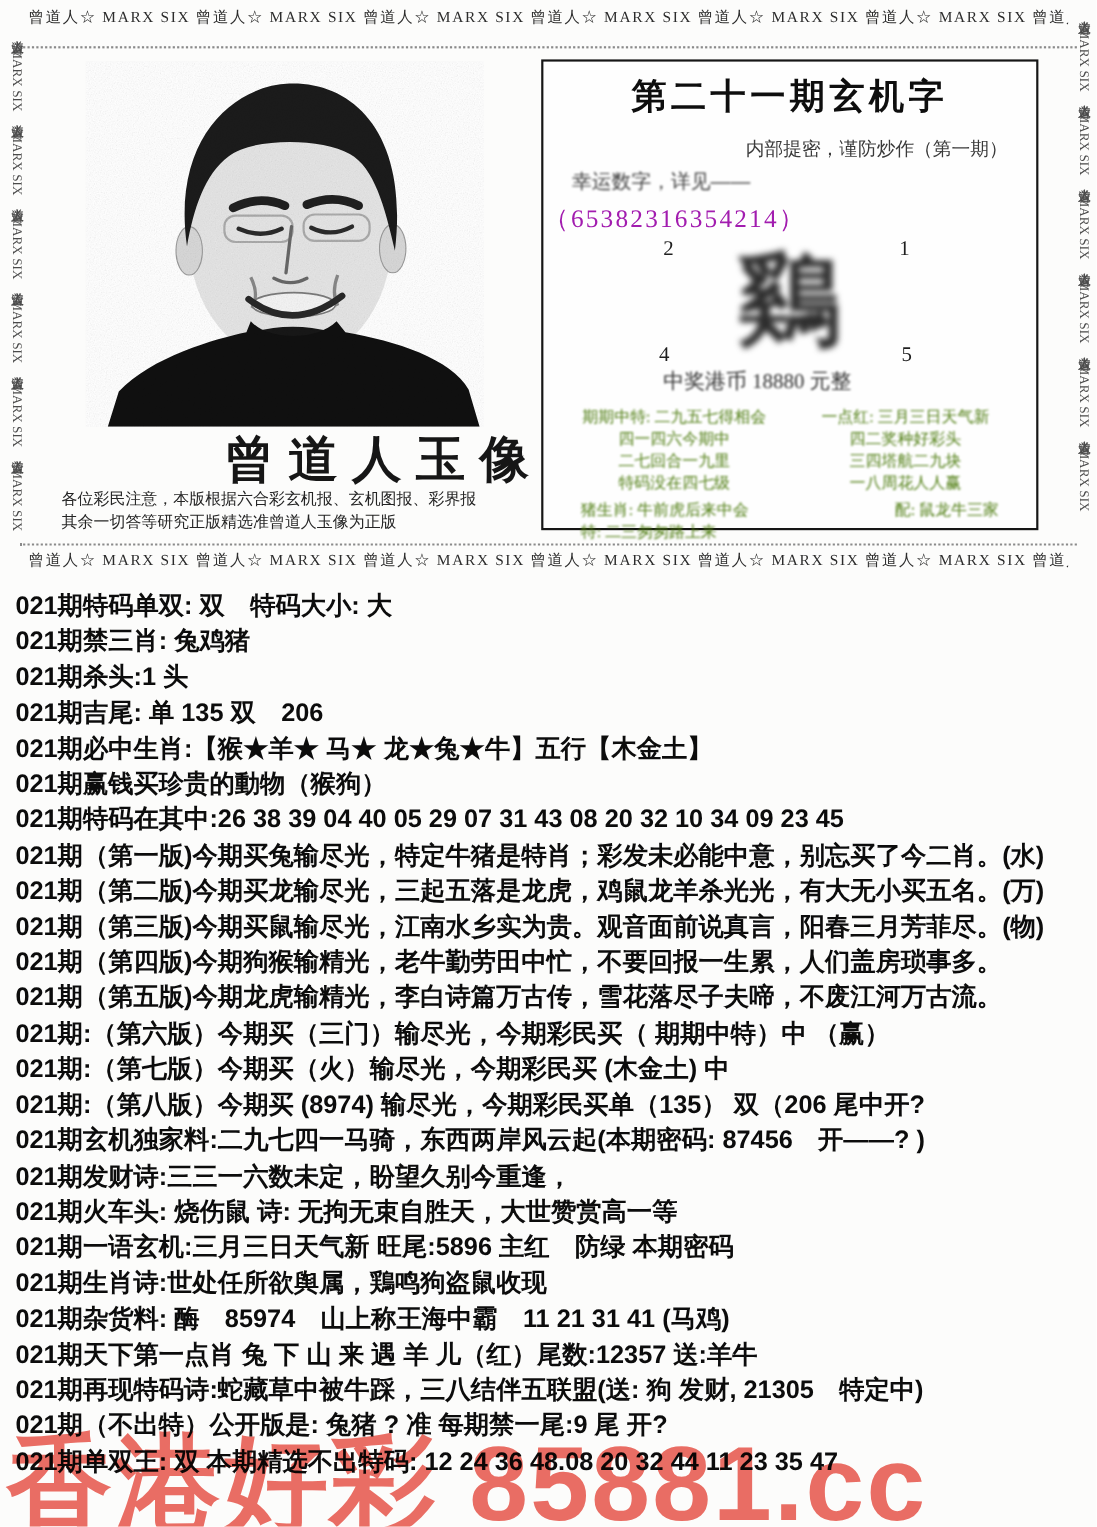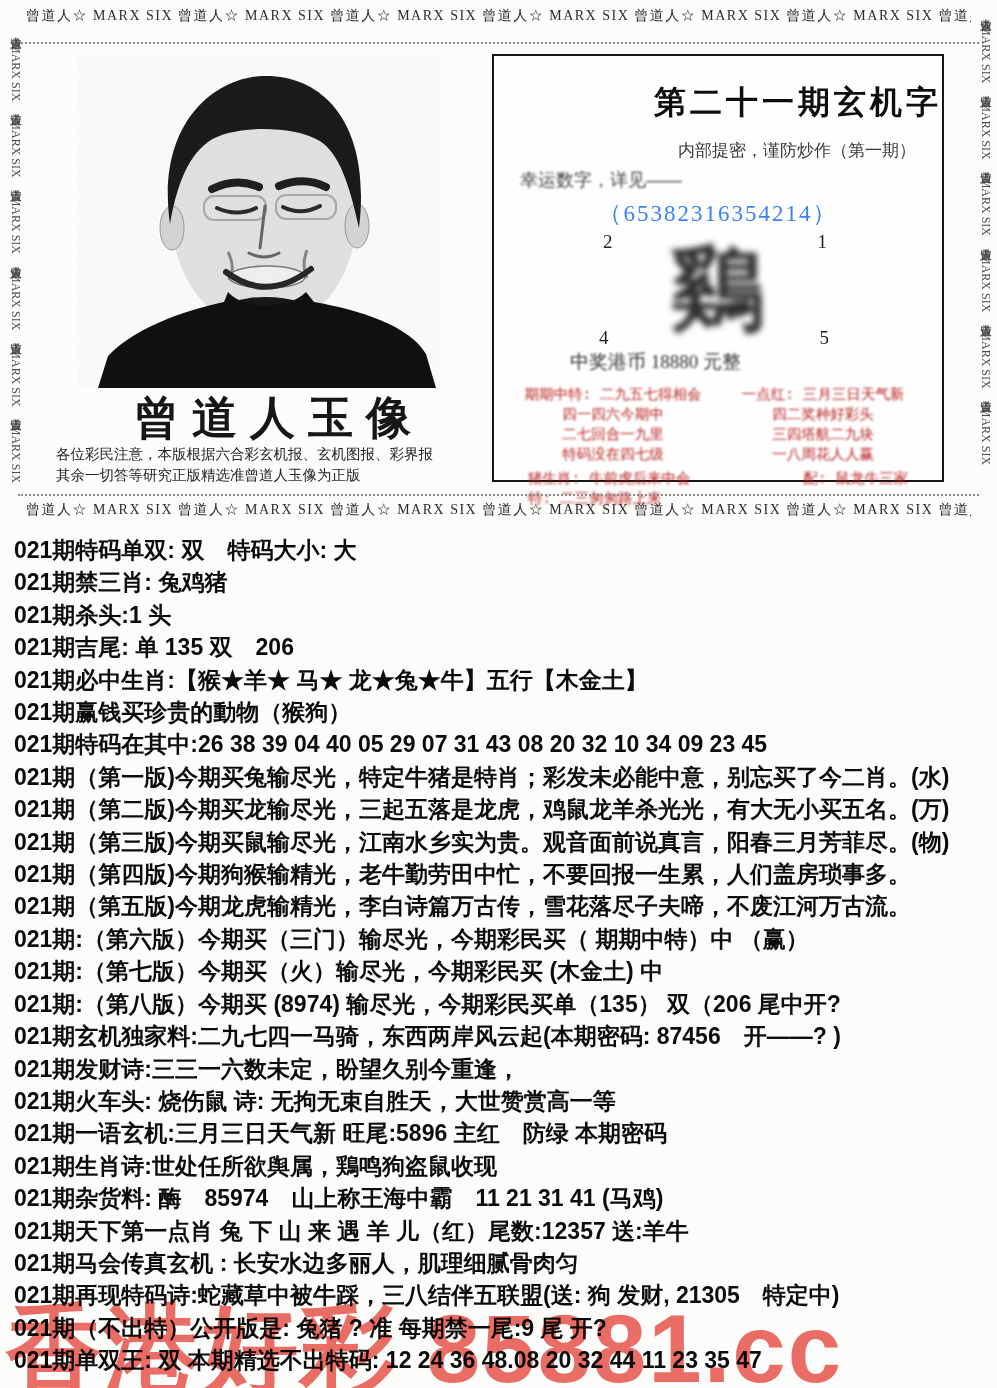"第二十一期玄机字" .panel-title { margin-top: 25px -> 10px; text-align: right -> center }
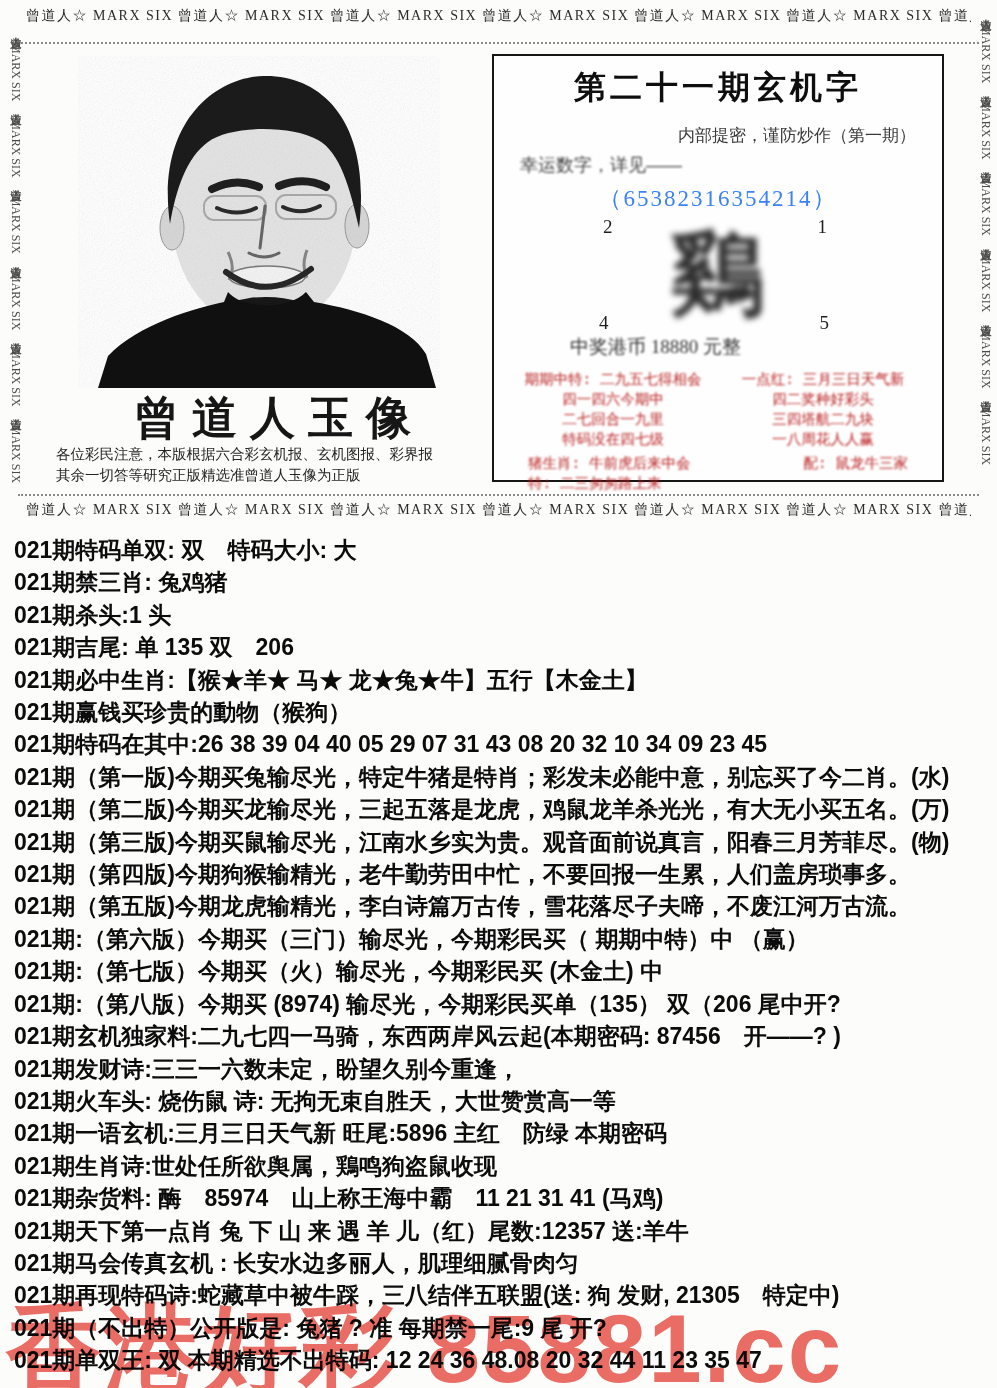"（65382316354214）" .panel-code { color: #3b82f6 -> #a21caf; text-align: center -> left }
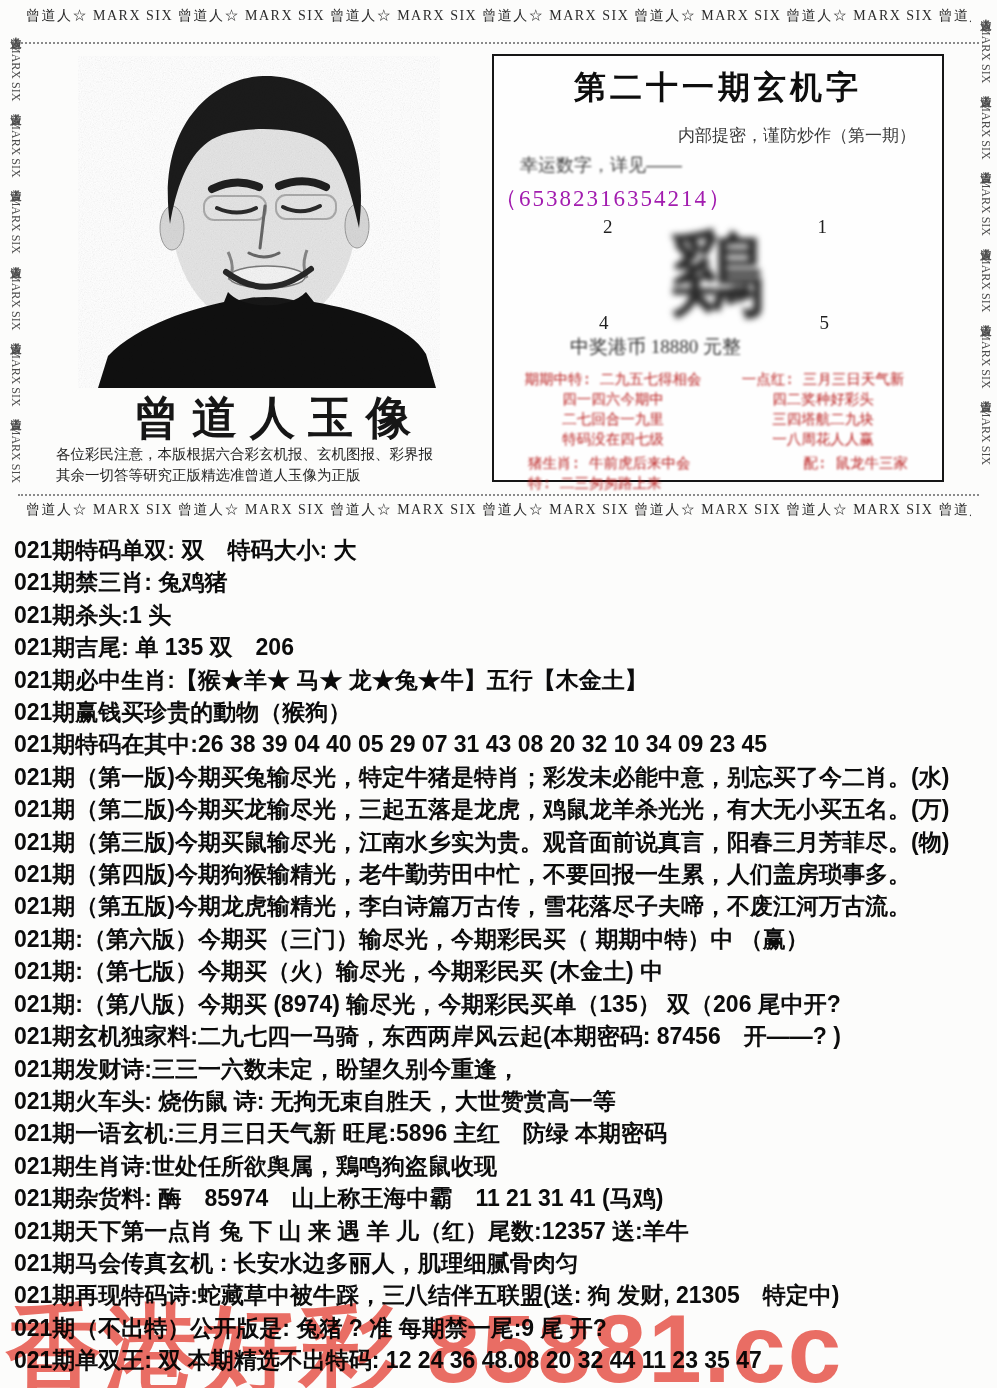"中奖港币 18880 元整" .panel-price { padding-left: 76px -> 109px }
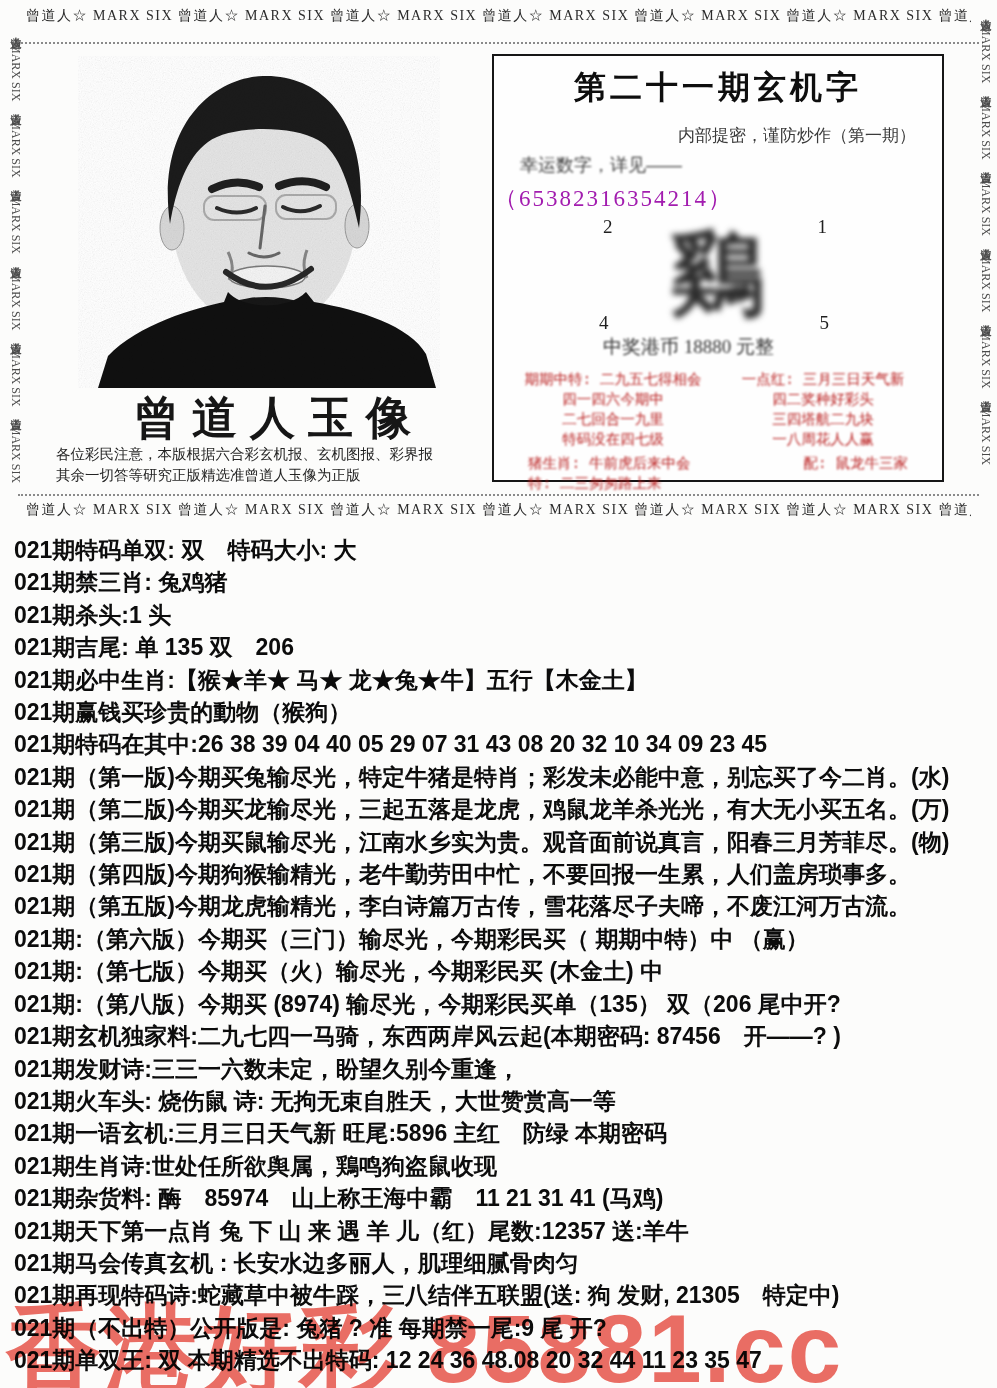"期期中特: 二九五七得相会" .pline { color: #b91c1c -> #4d7c0f; font-family: Liberation Mono, monospace -> Liberation Serif, serif }
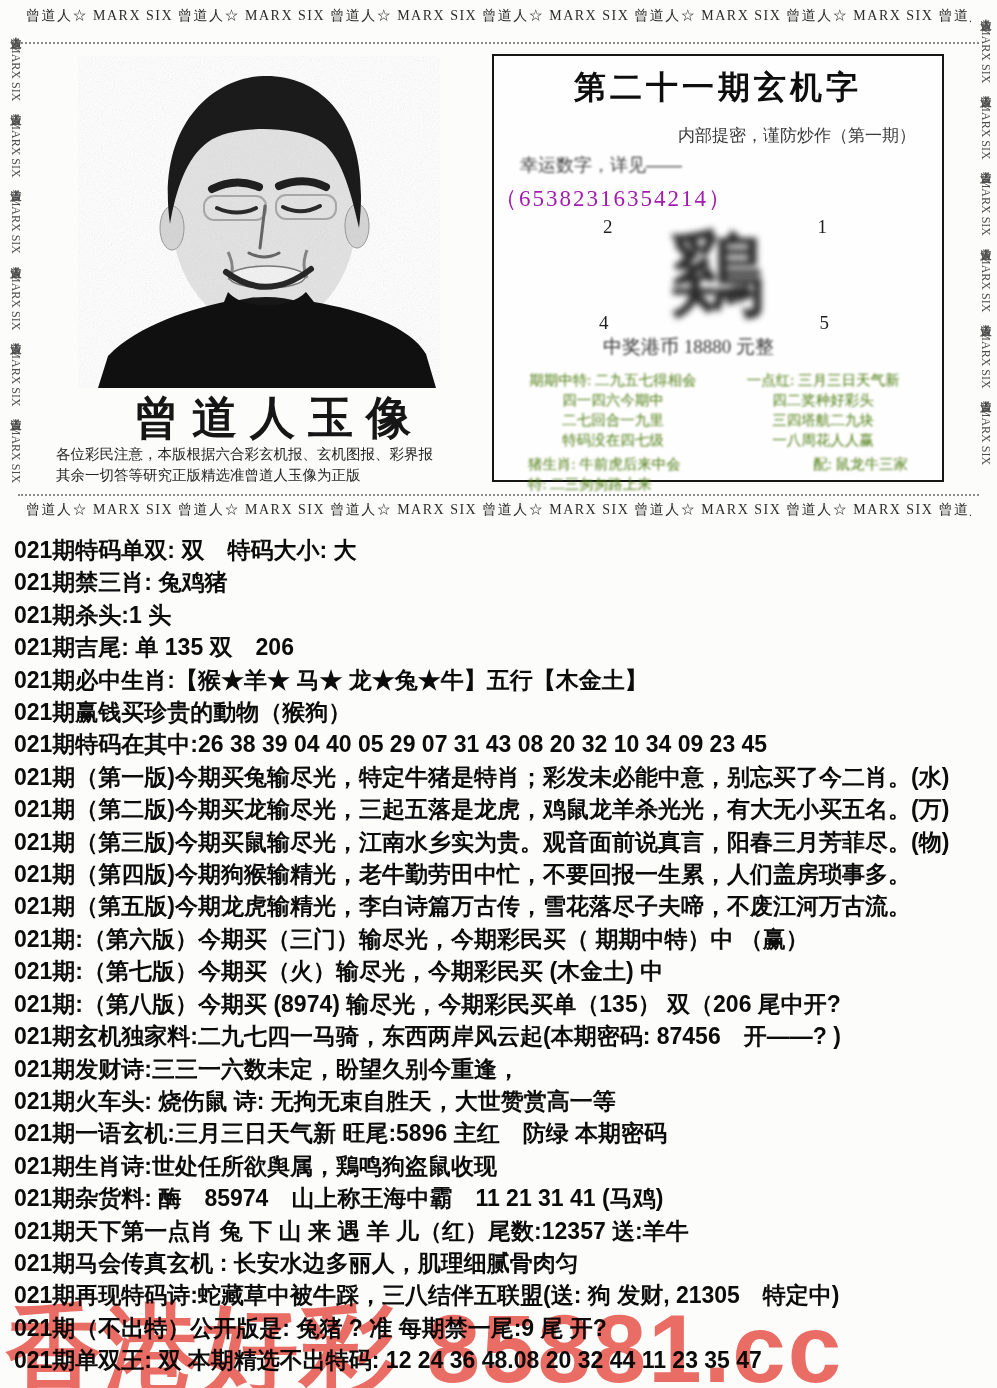"曾道人玉像" .caption { text-align: center -> right }
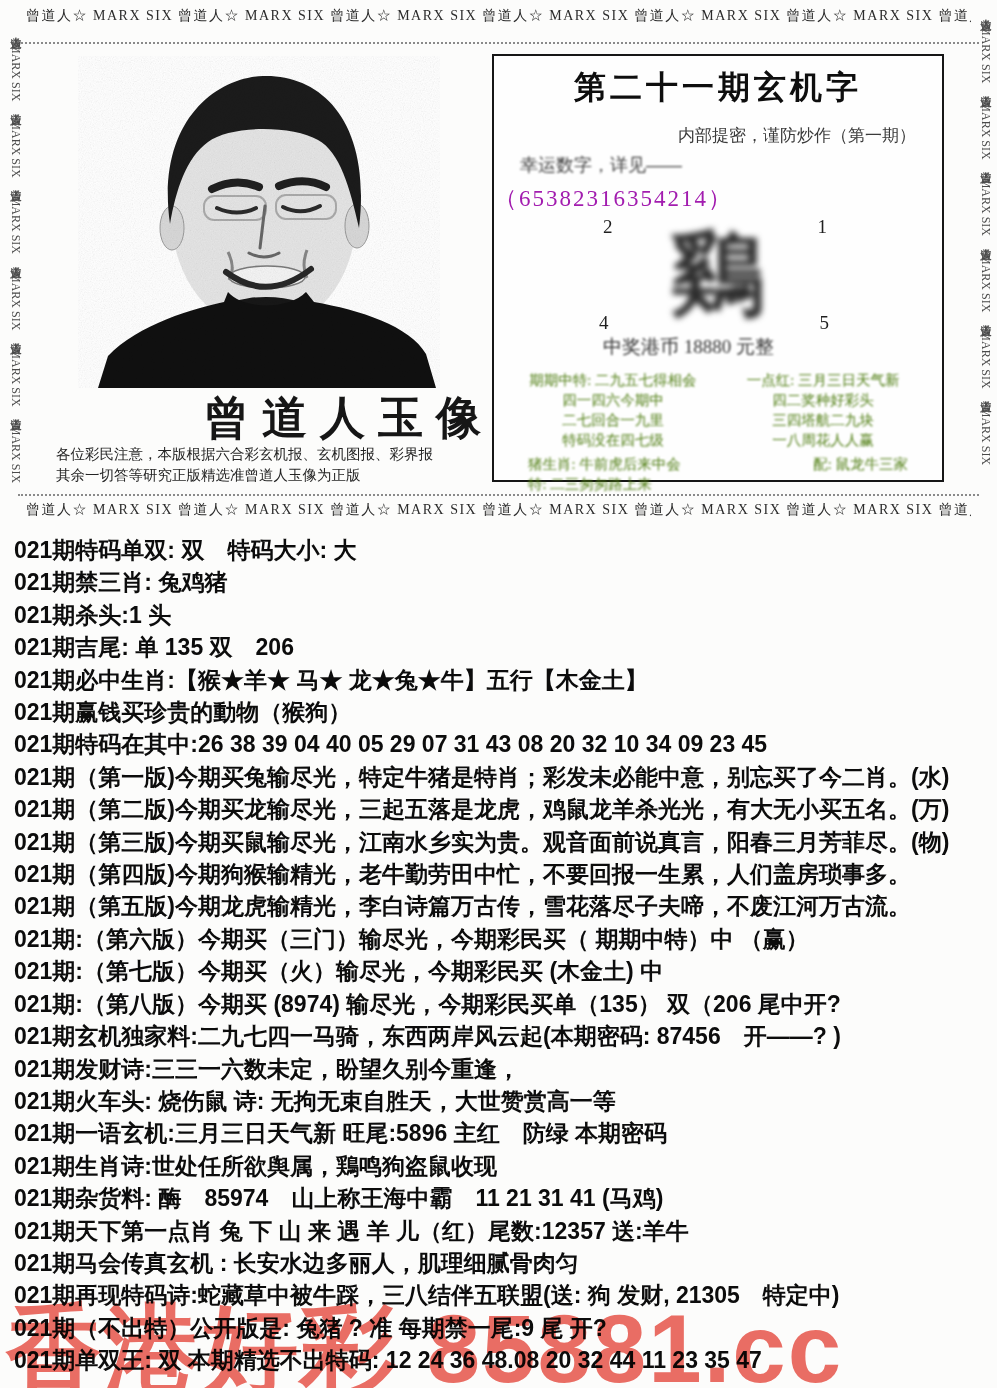"021期马会传真玄机 : 长安水边多丽人，肌理细腻骨肉匀" div.bline { html: <div>021期马会传真玄机 : 长安水边多丽人，肌理细腻骨肉匀</div> -> none }
